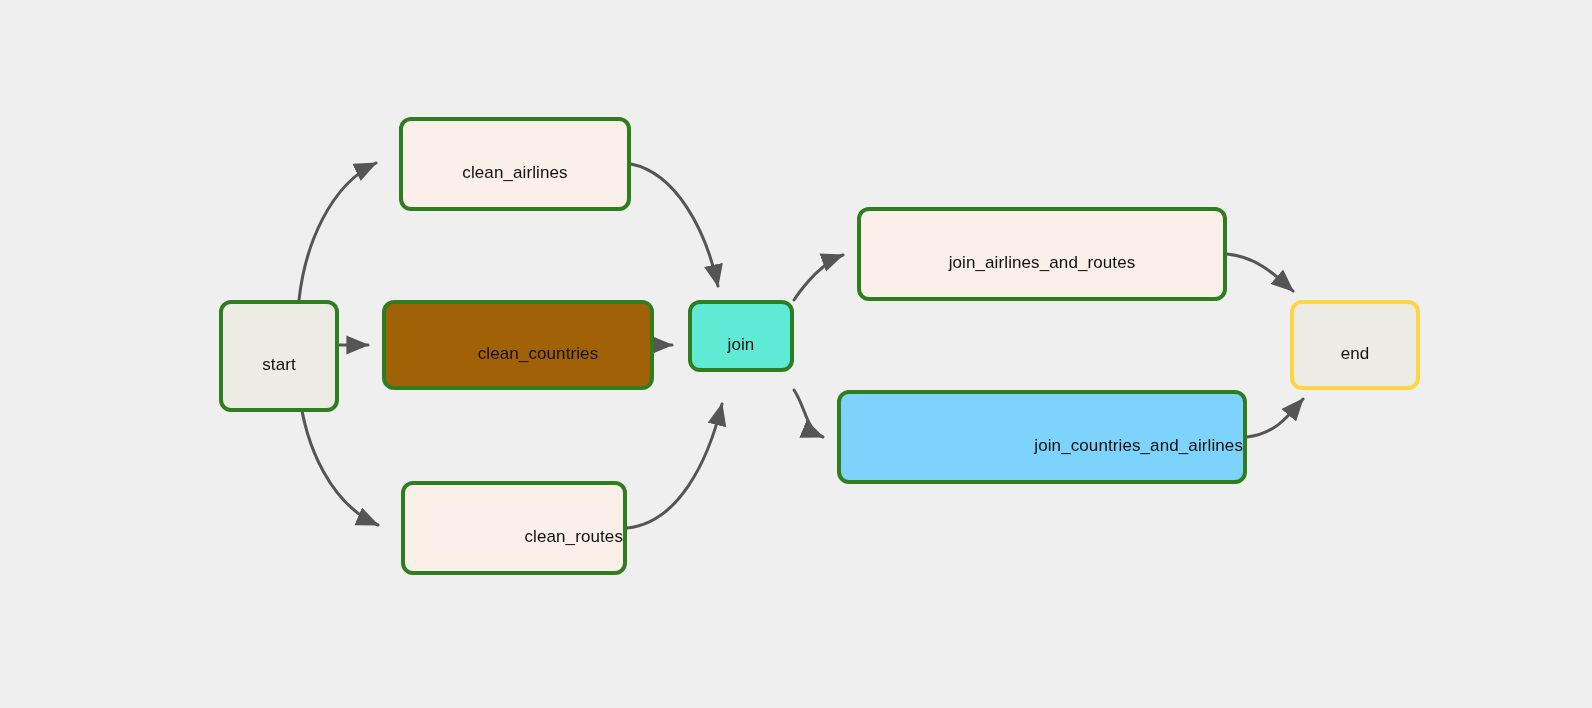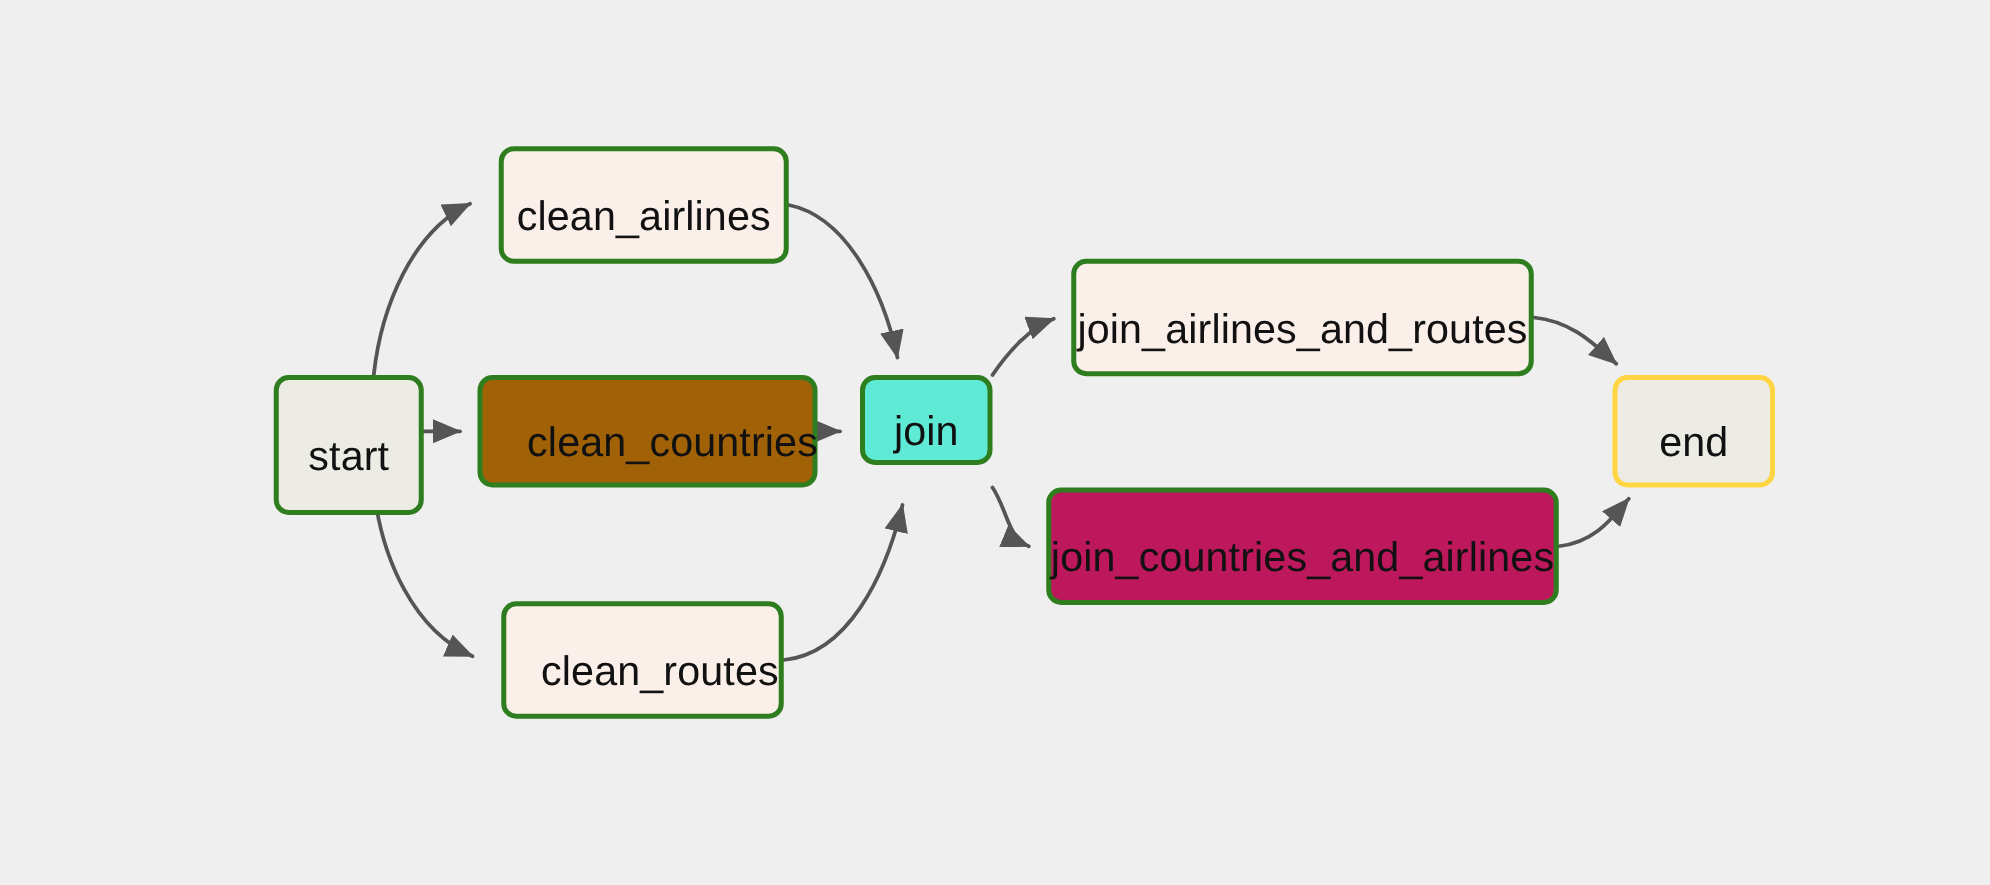"clean_airlines" .node .node-label { font-size: 33px -> 17px }
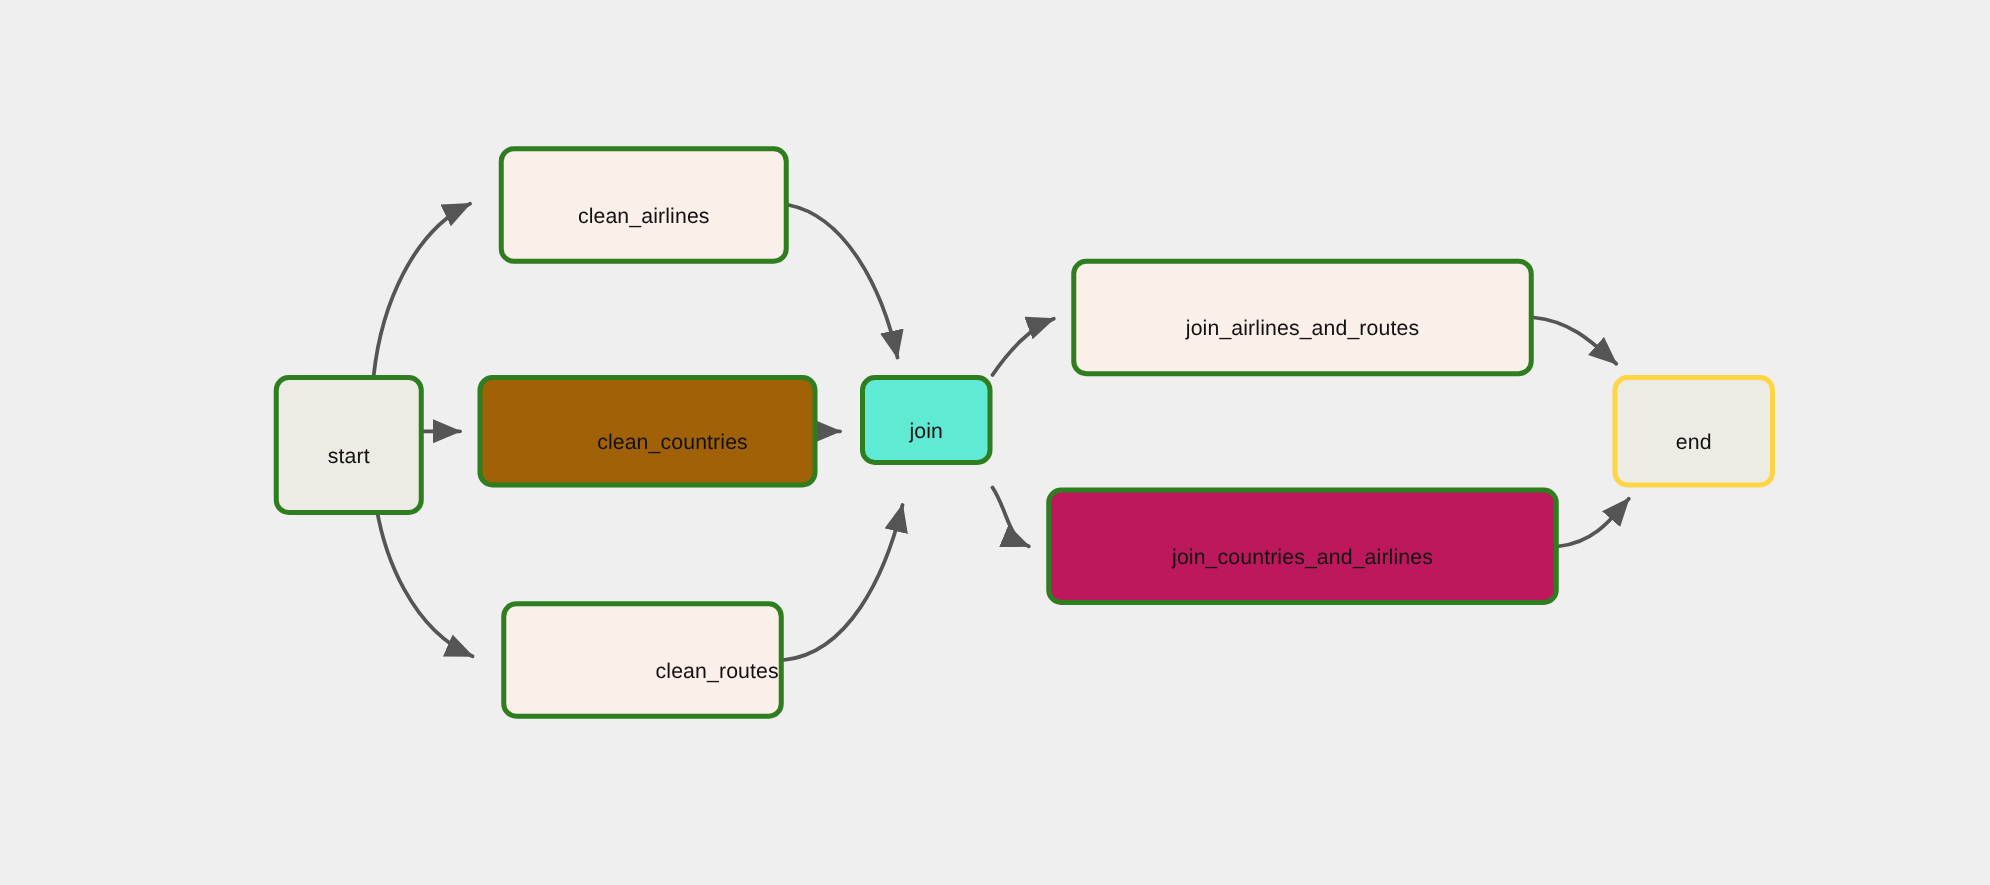"join_countries_and_airlines" div.node { background: #be185d -> #7dd3fc; justify-content: none -> flex-end }
